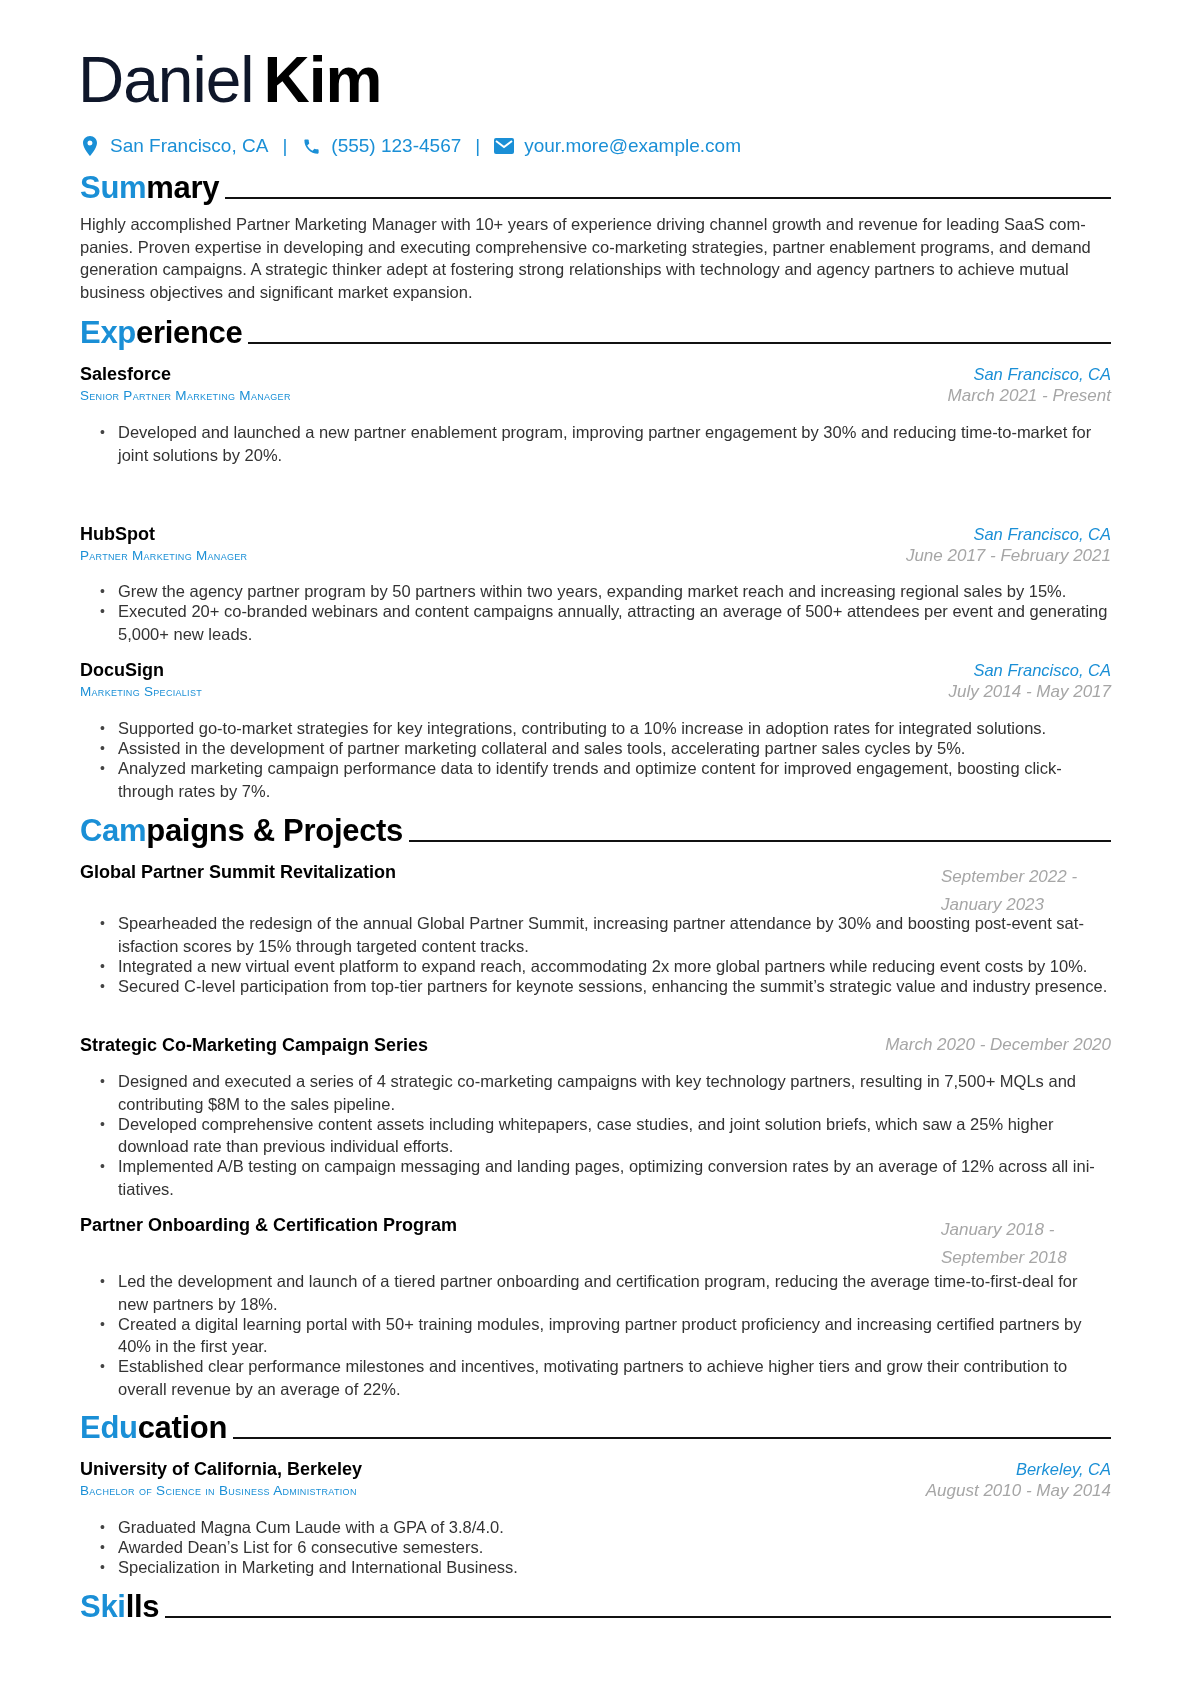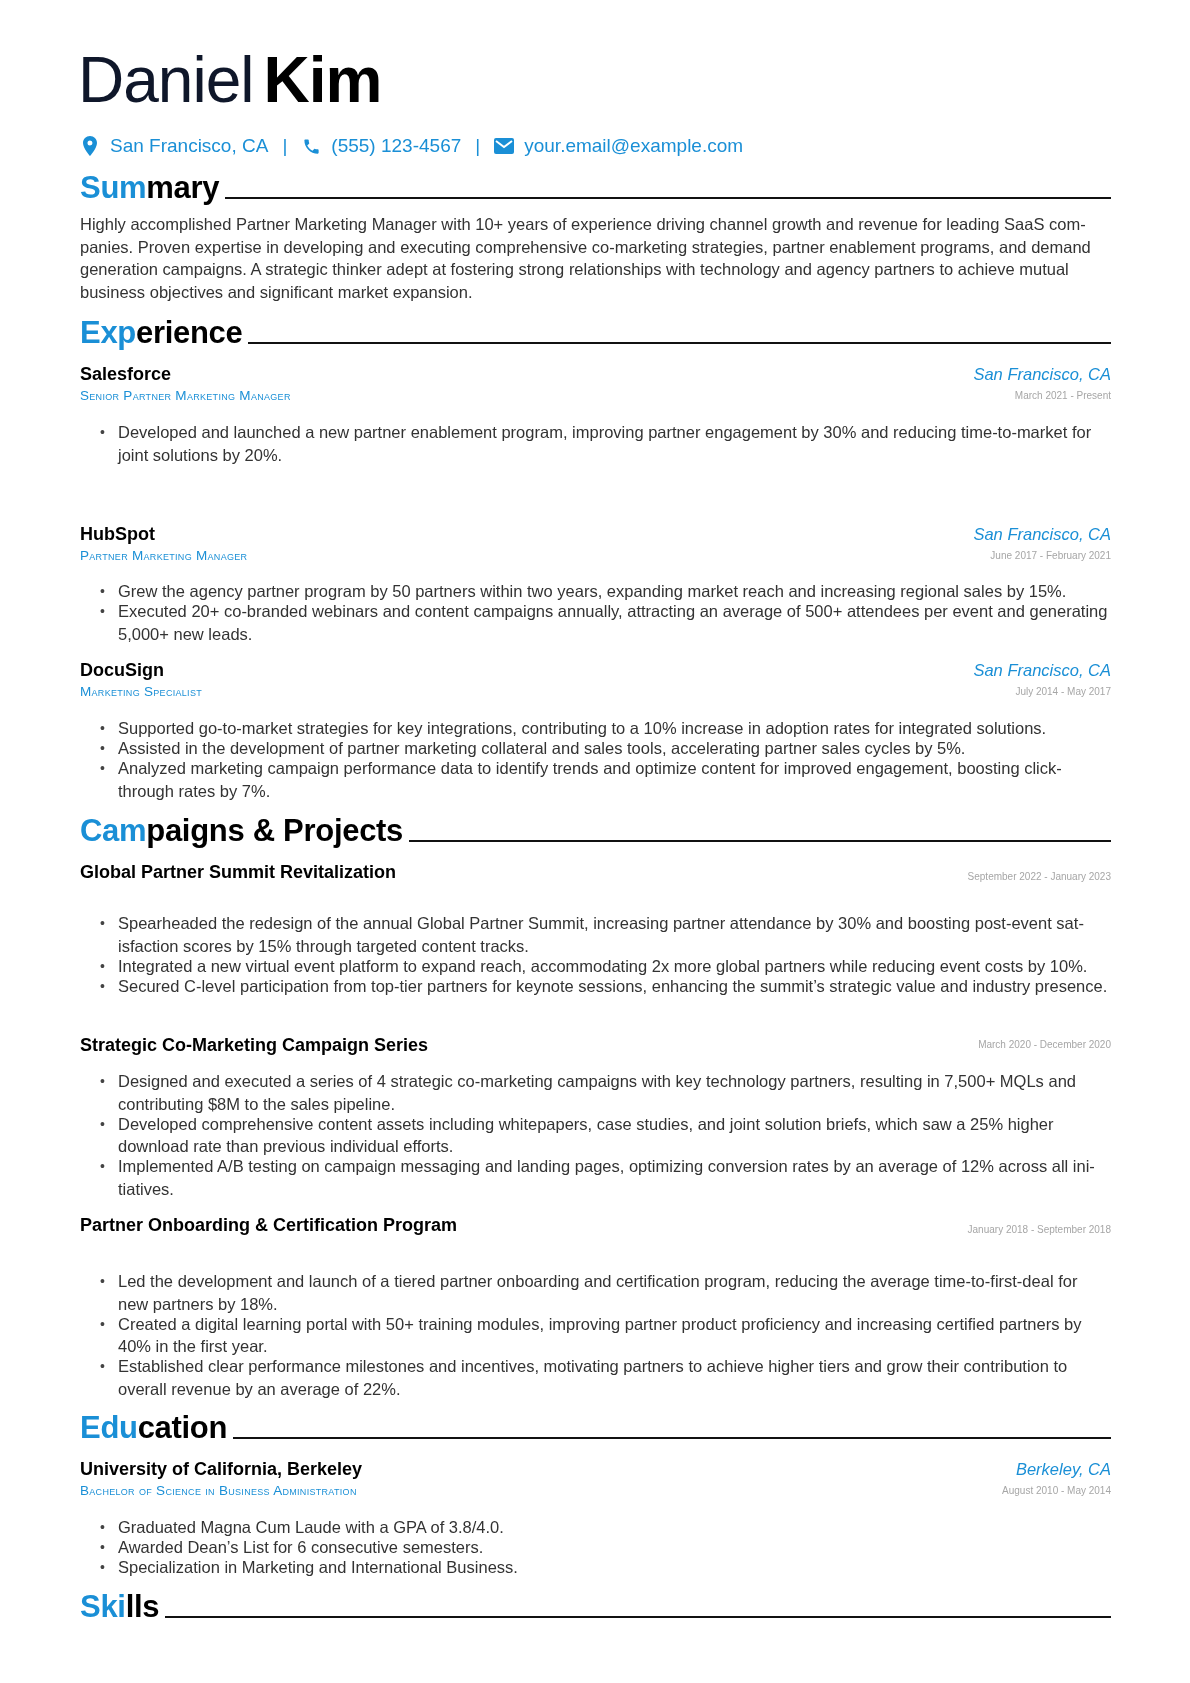"your.email@example.com" span { text: your.email@example.com -> your.more@example.com }
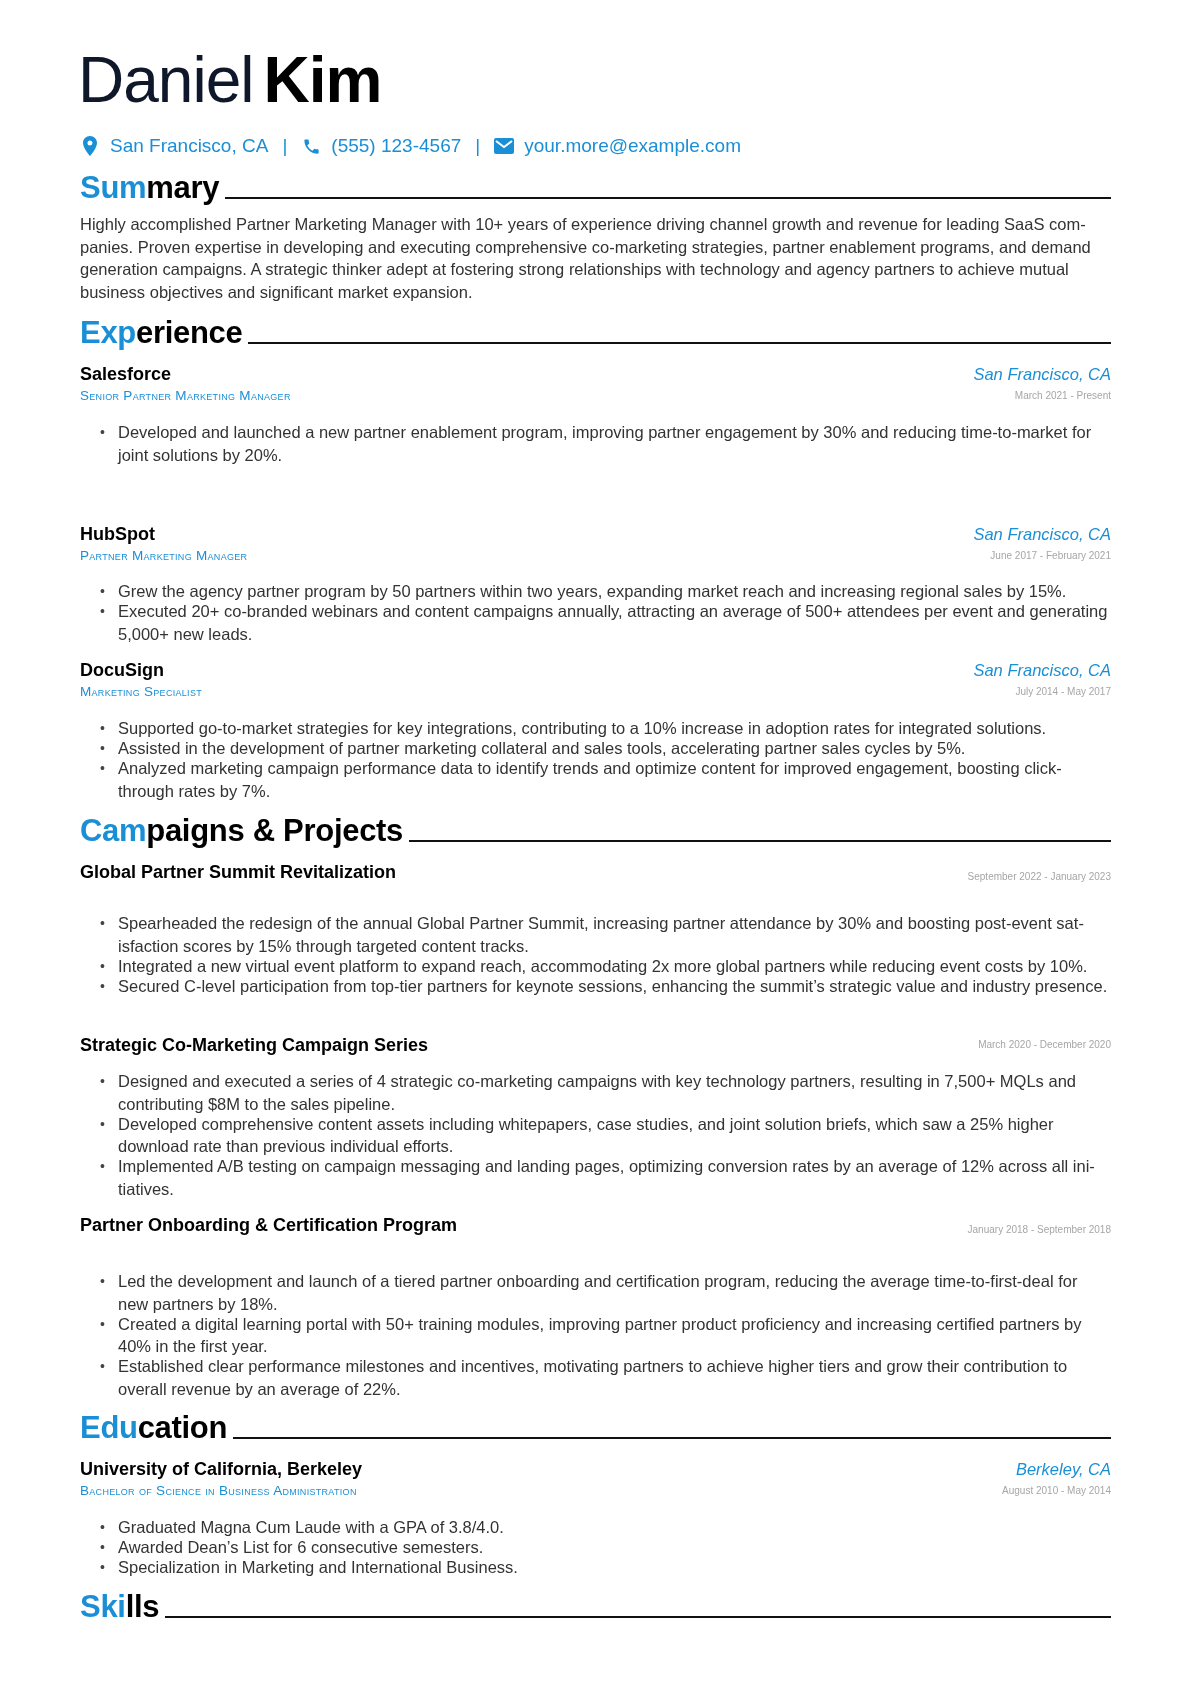"March 2021 - Present" .entry-head .date { font-size: 10px -> 17px; font-style: none -> italic; text-align: right -> left }
